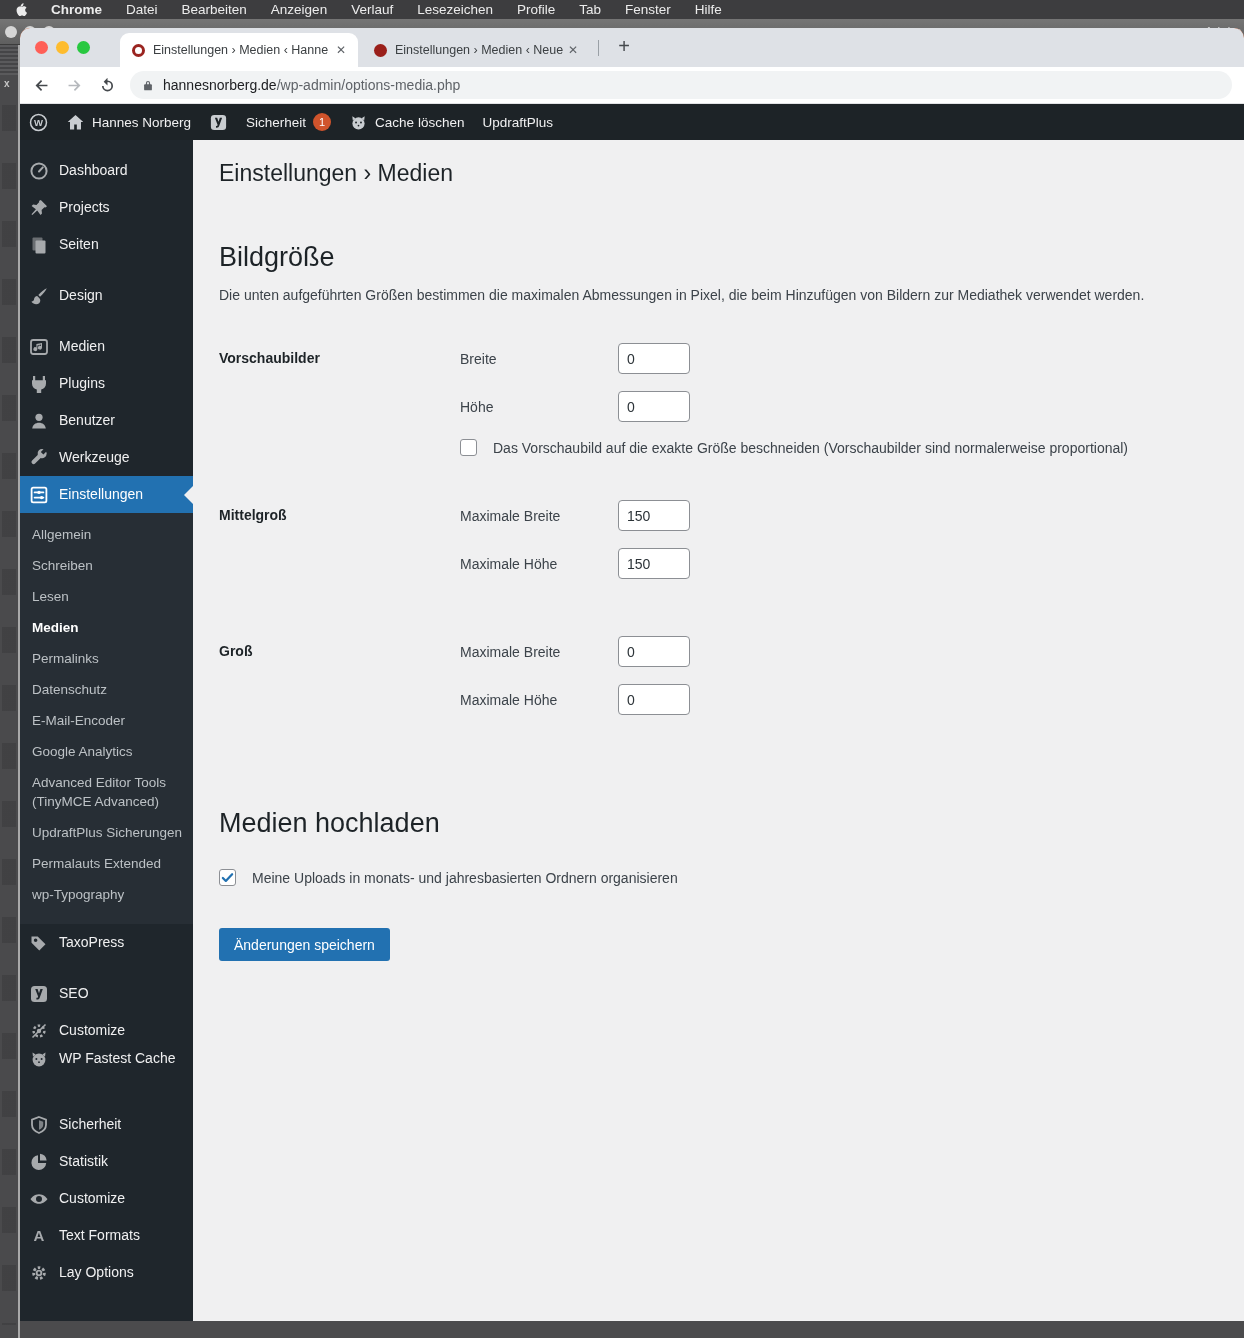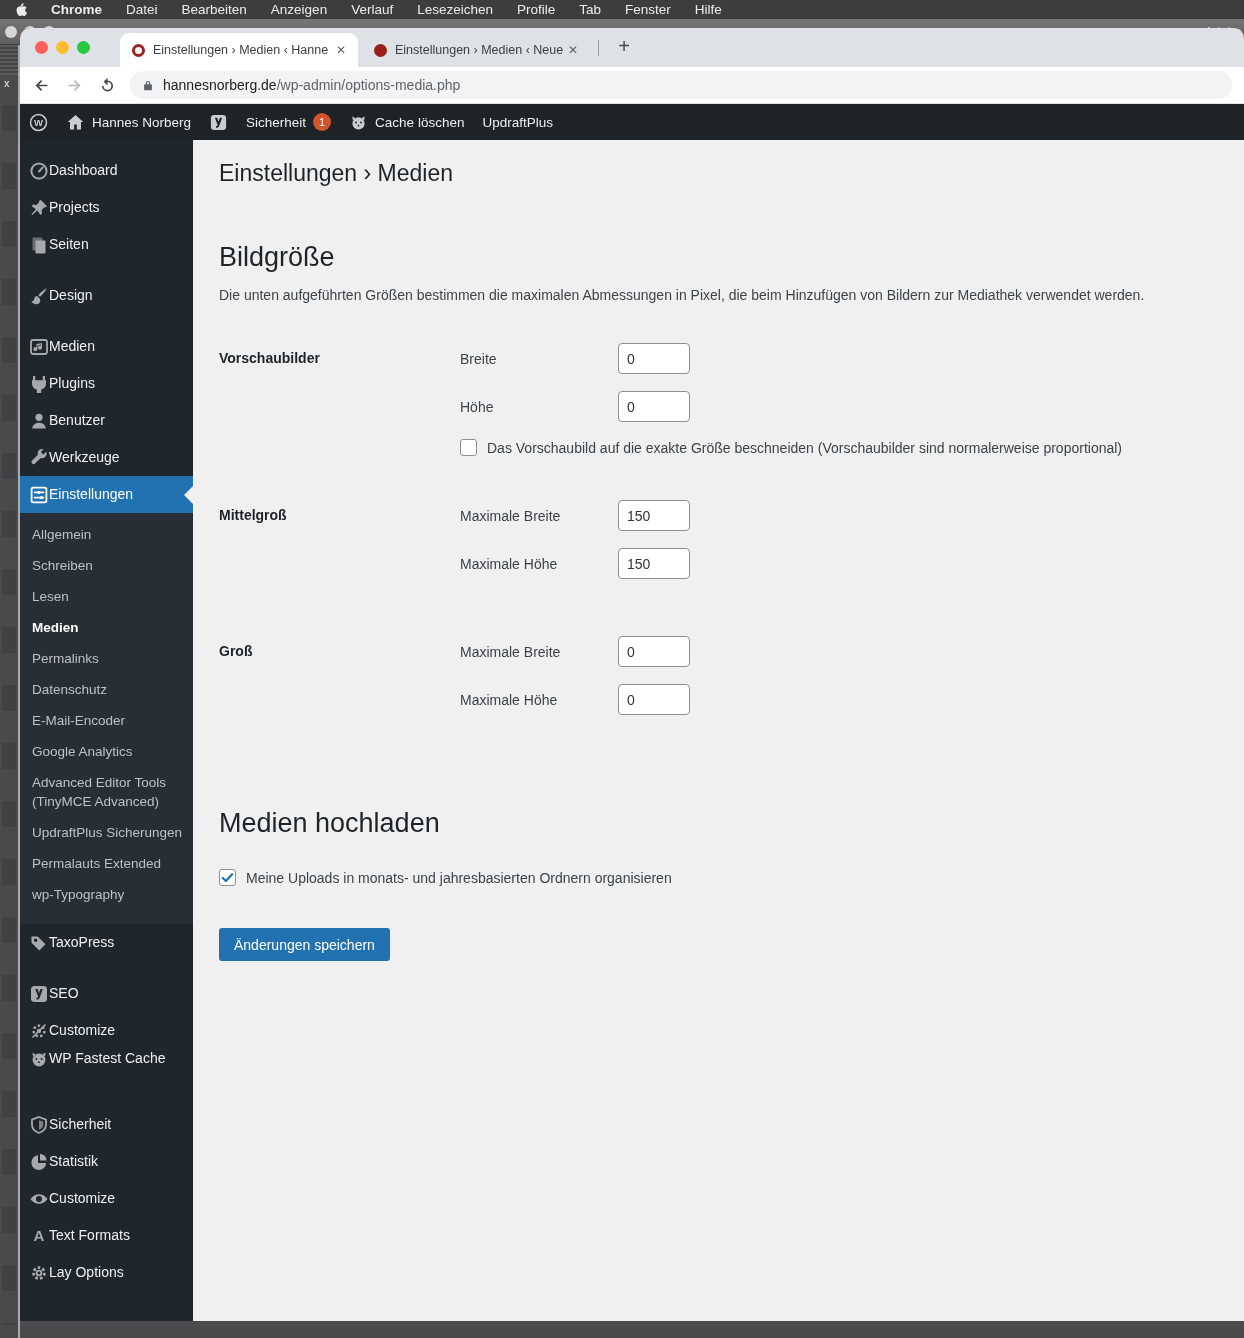"Dashboard" .m-item { gap: none -> 10px }
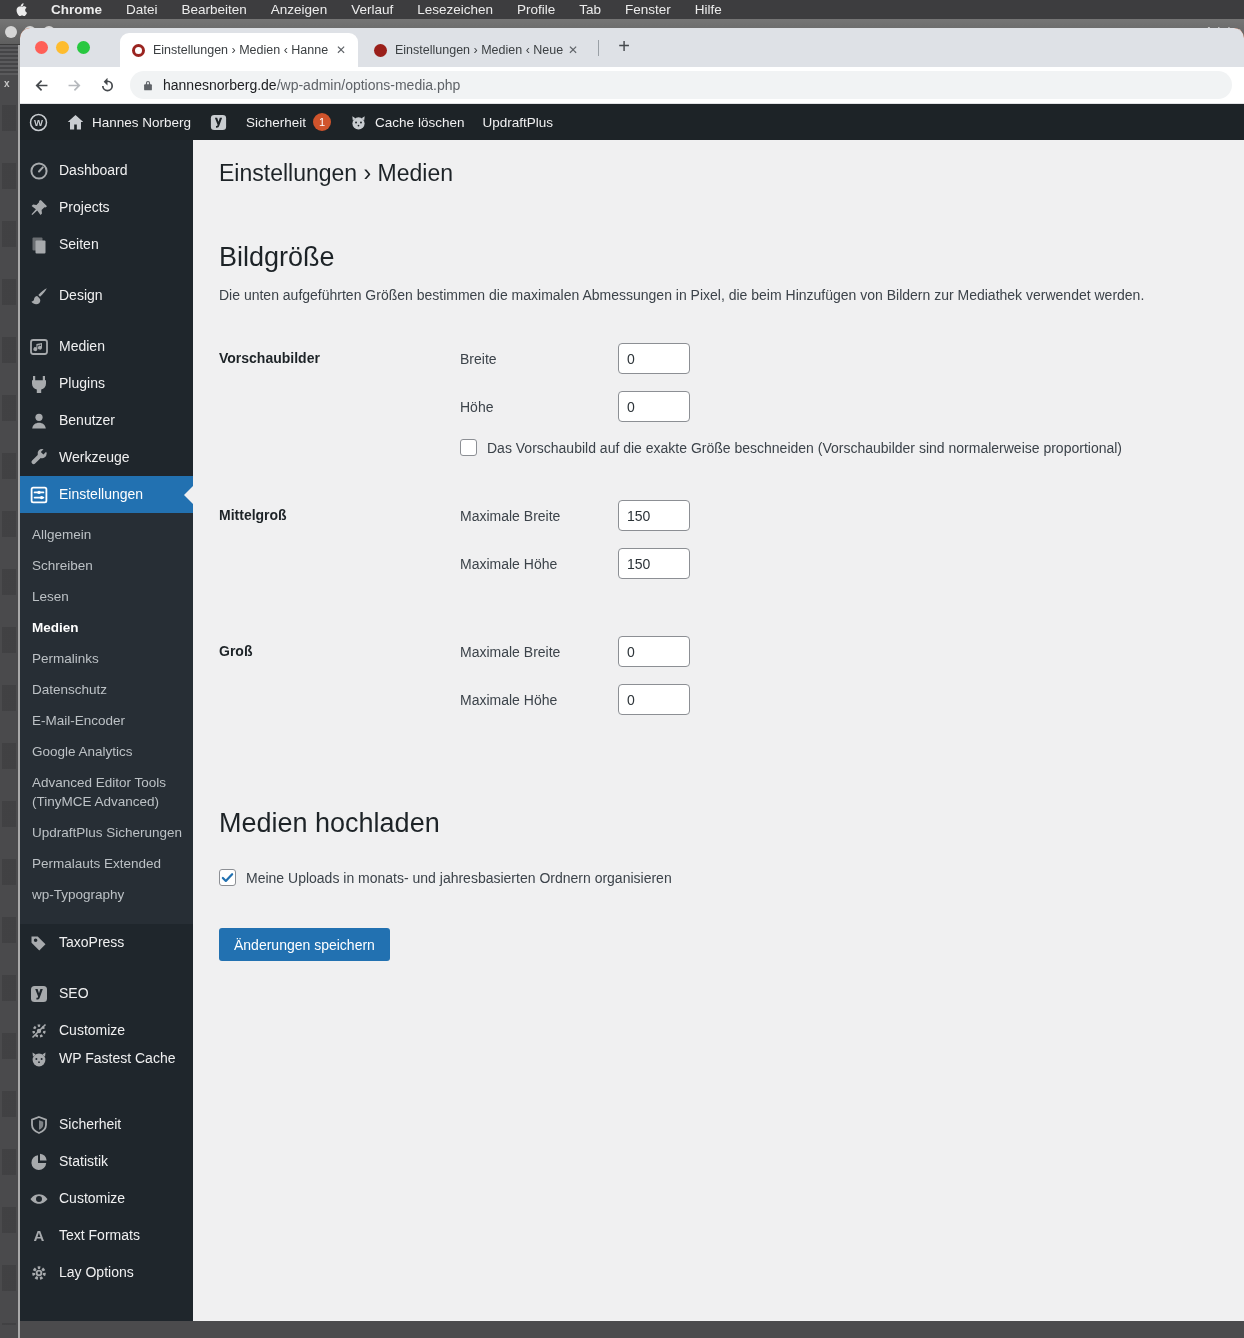"Das Vorschaubild auf die exakte" .cb-line { gap: 10px -> 16px }
